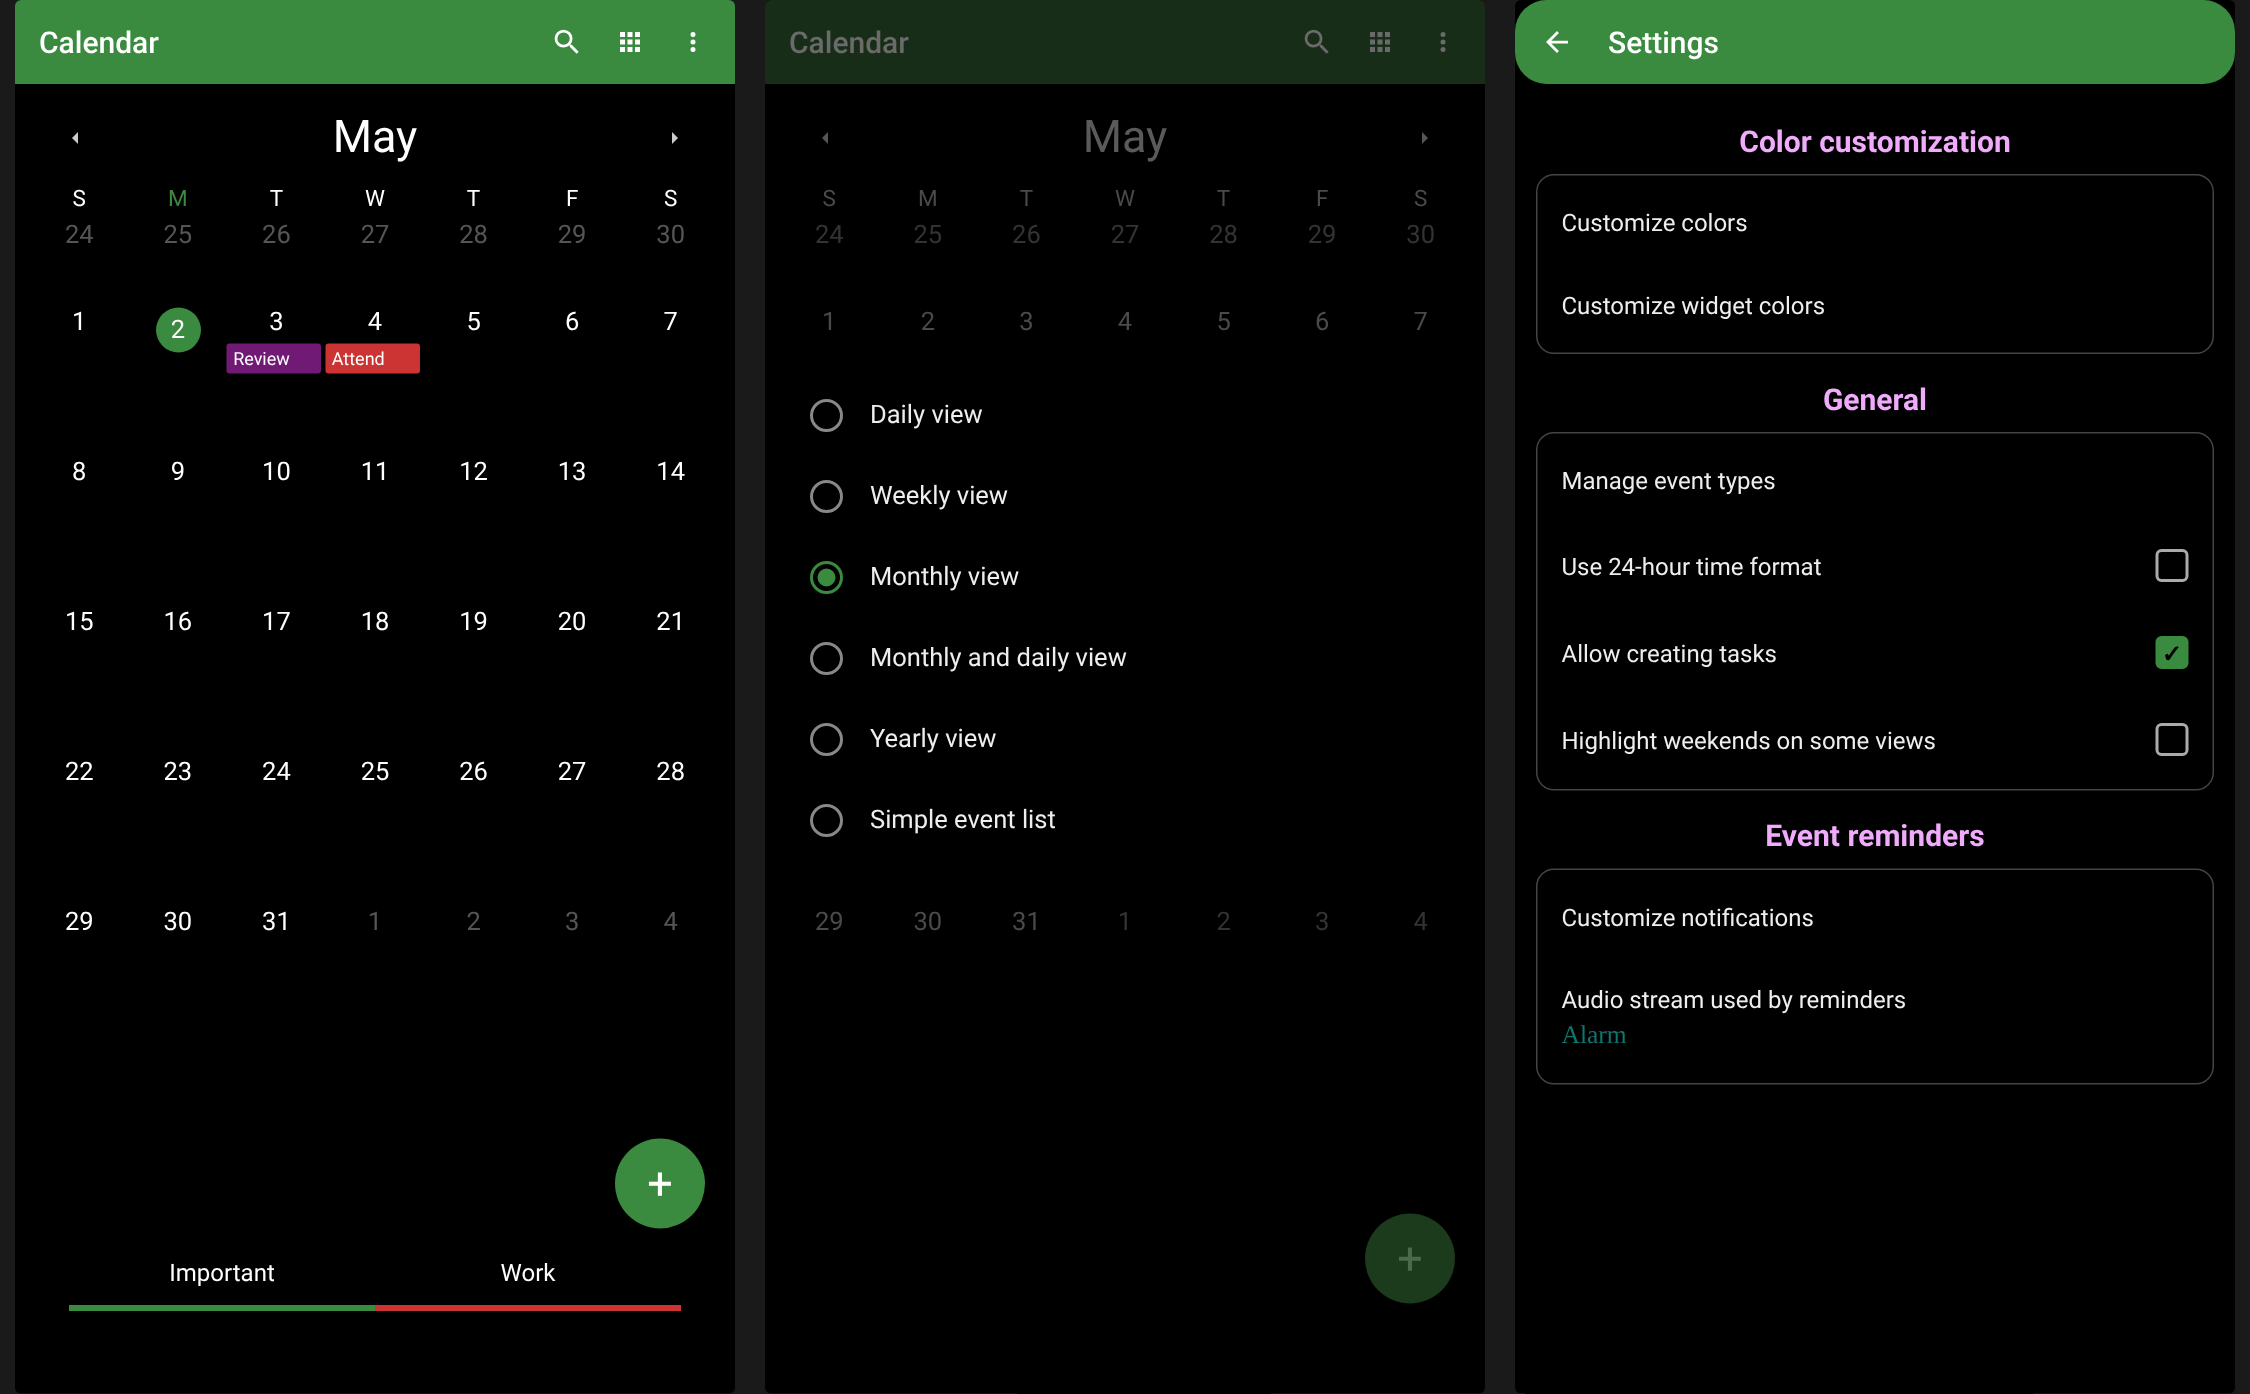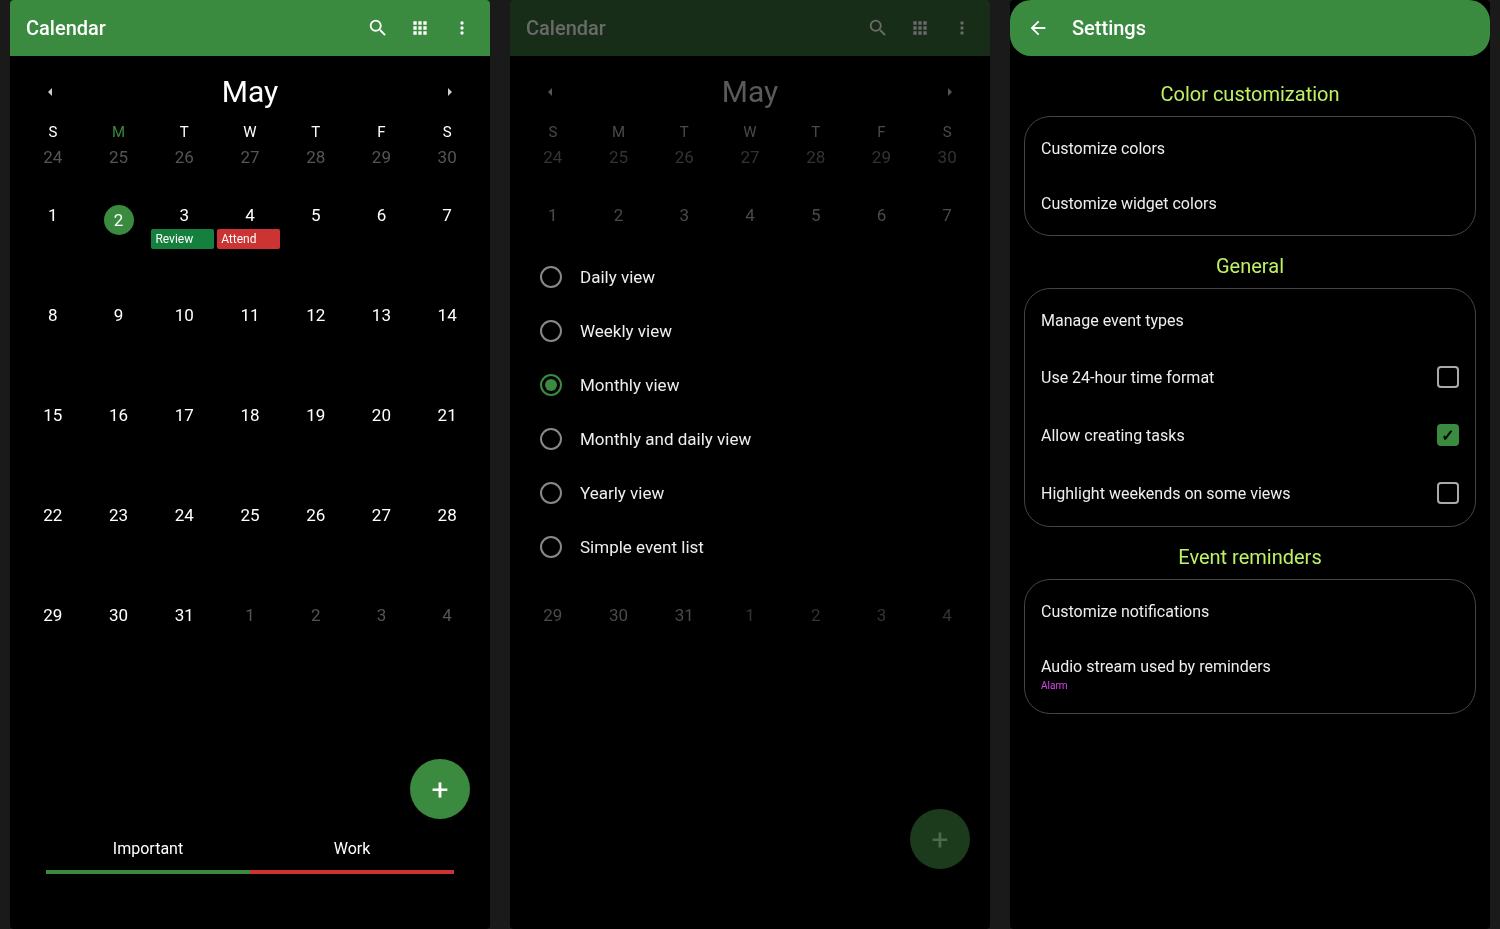"Color customization" .section-title { color: #bef264 -> #f0abfc; font-weight: none -> bold }
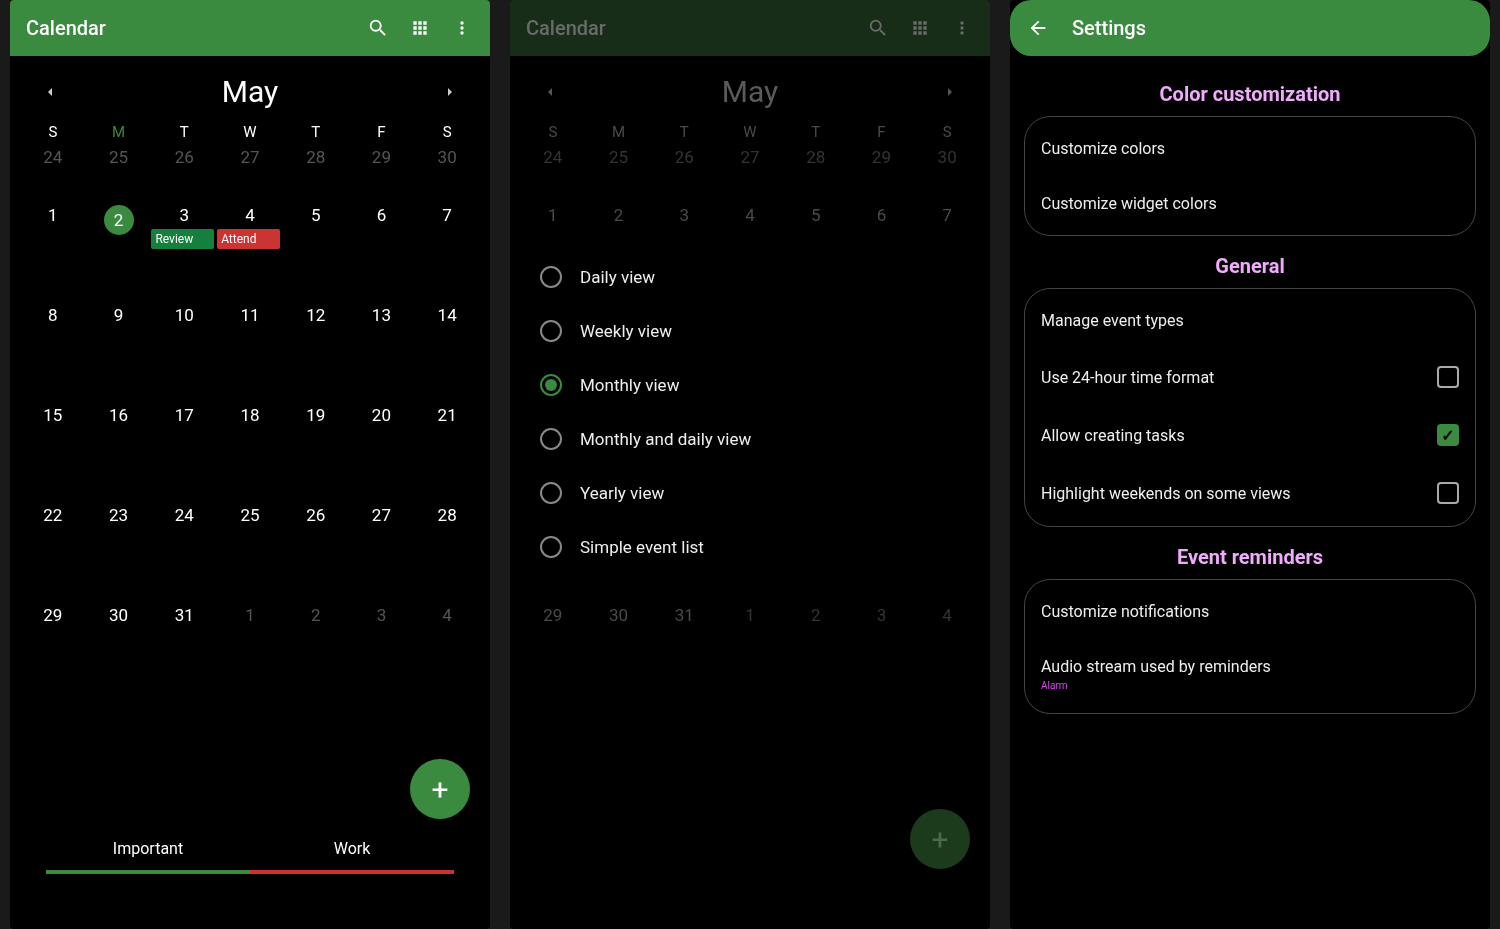"Customize colors" .card { border-radius: 26px -> 12px }
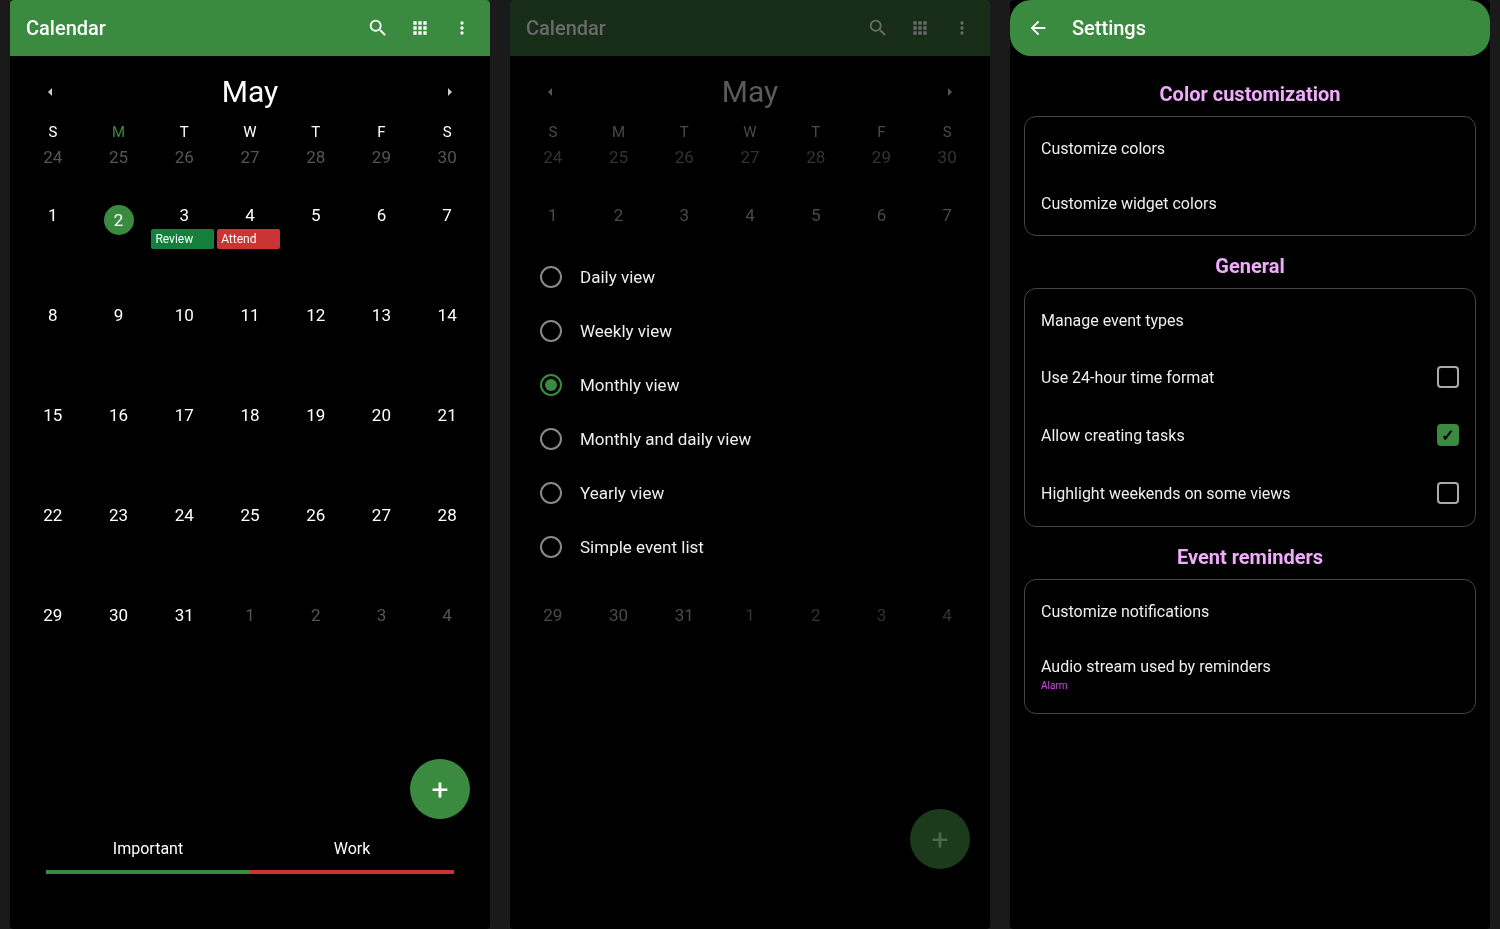"Review" div.event-chip { background: #15803d -> #701a75 }
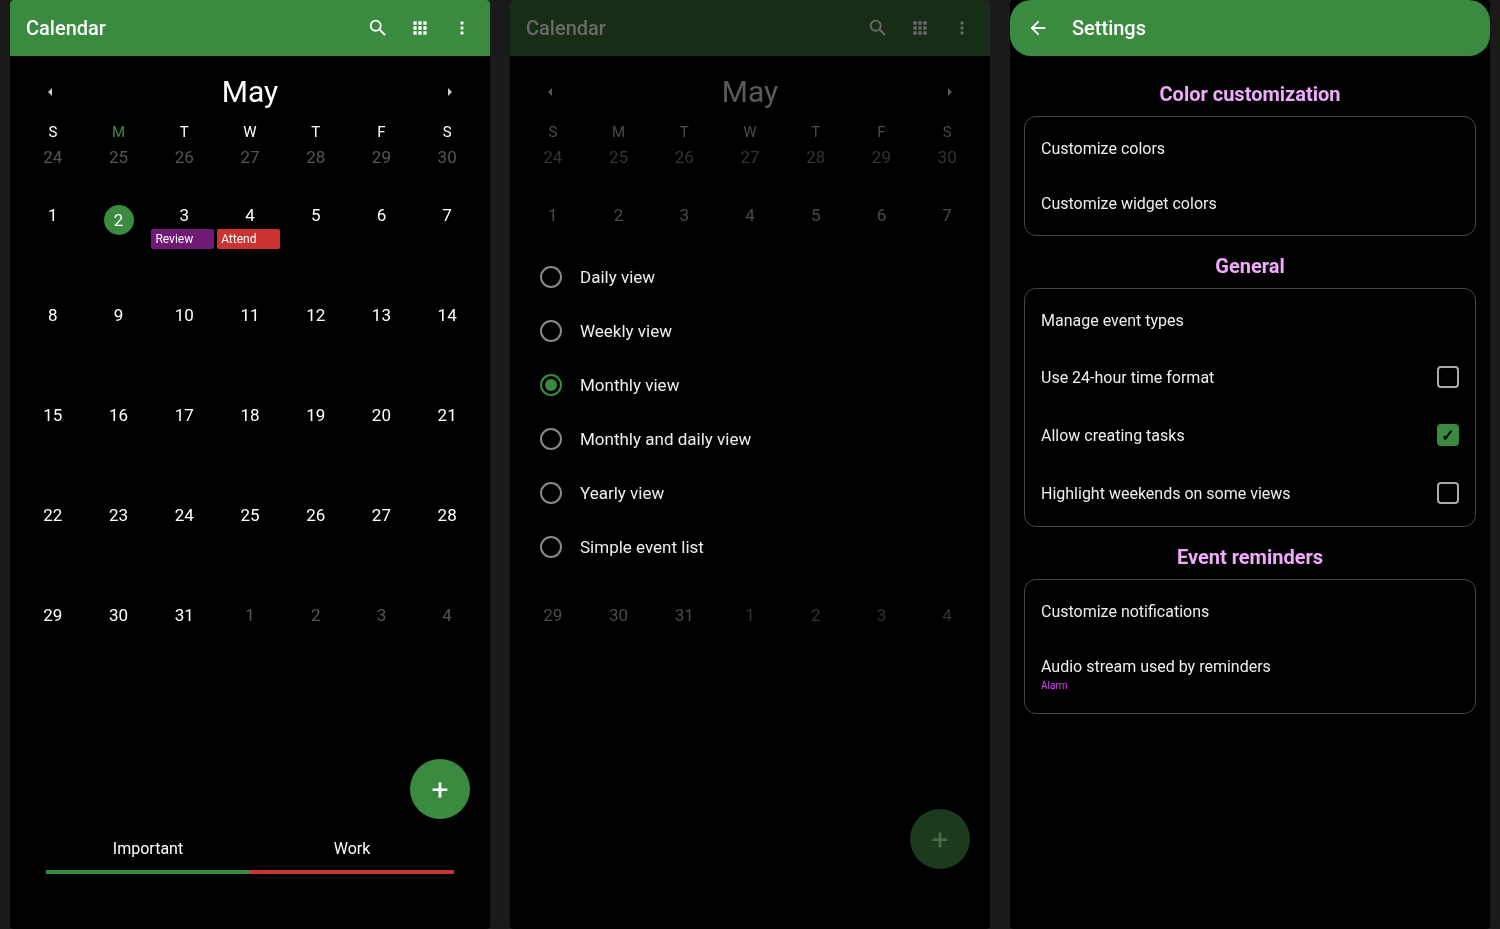"Alarm" .settingrow.sub .sublabel { color: #d946ef -> #0f766e; font-family: none -> Liberation Serif, serif; font-size: 10px -> 17px }
